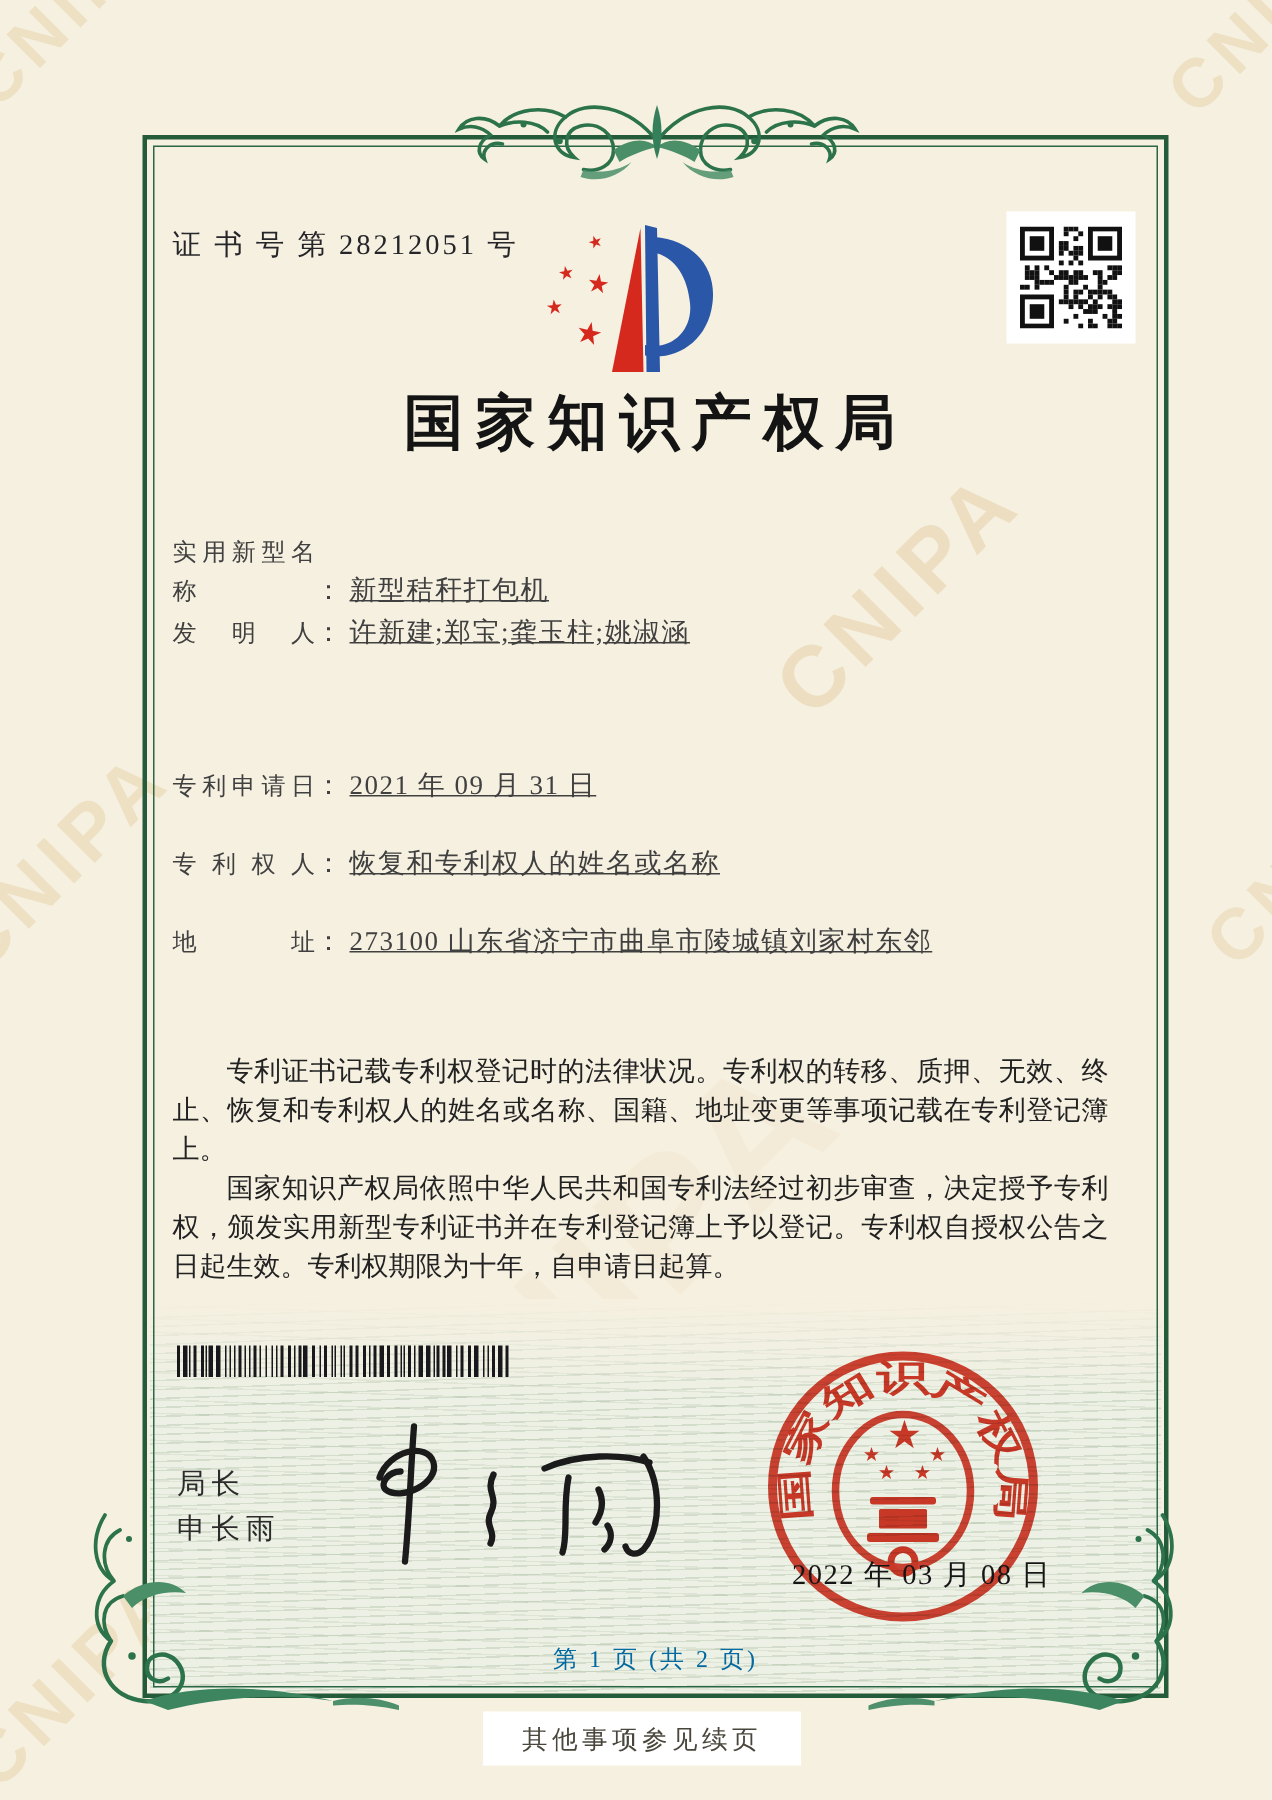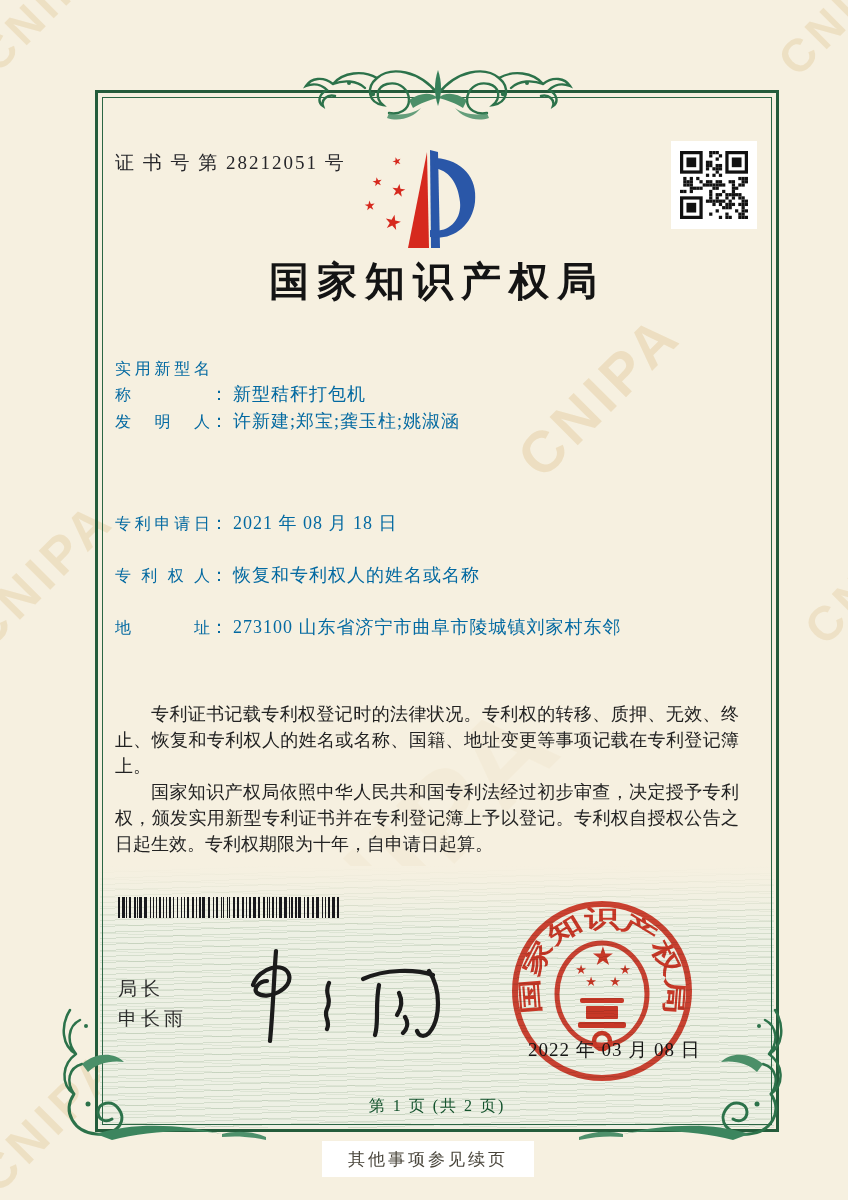"实用新型名称 ： 新型秸秆打包机" .frow { color: #0369a1 -> #404040; text-decoration: none -> underline }
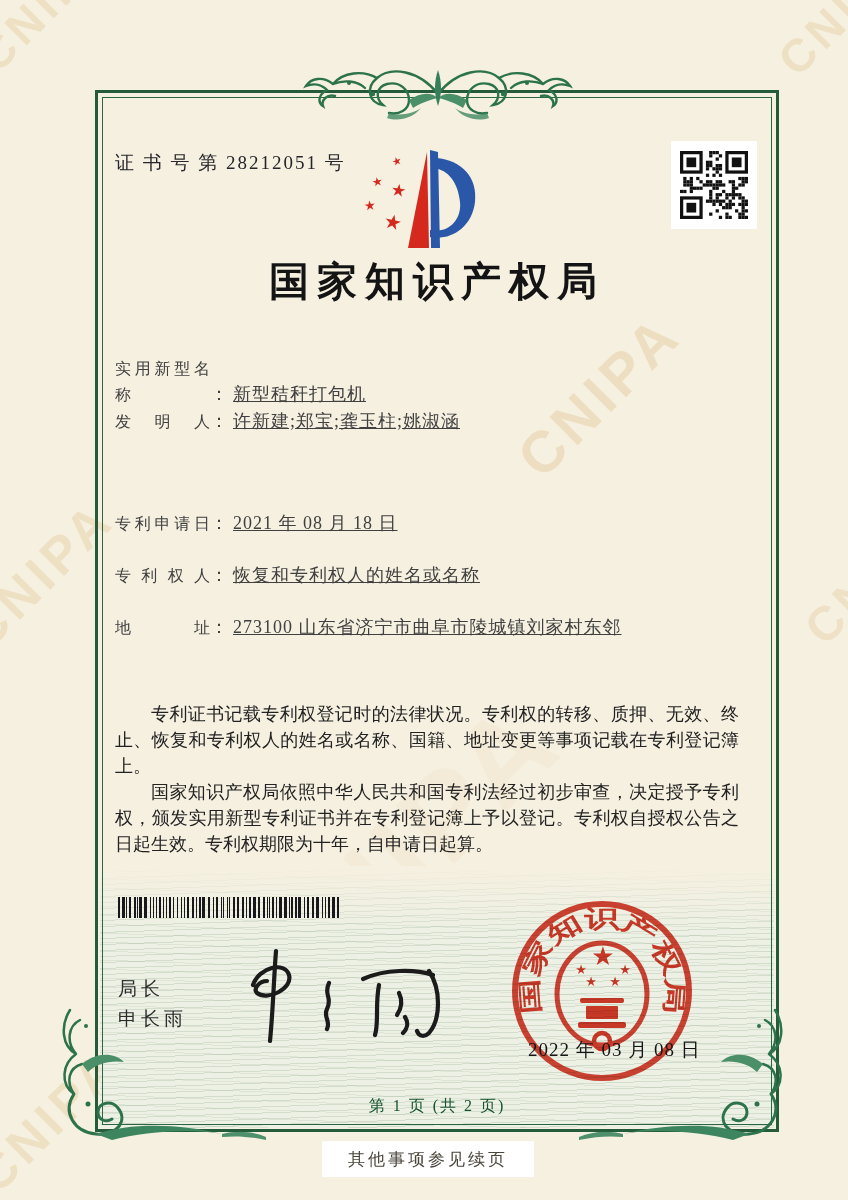"2021 年 08 月 18" span.fvalue { text: 08 月 18 -> 09 月 31 }
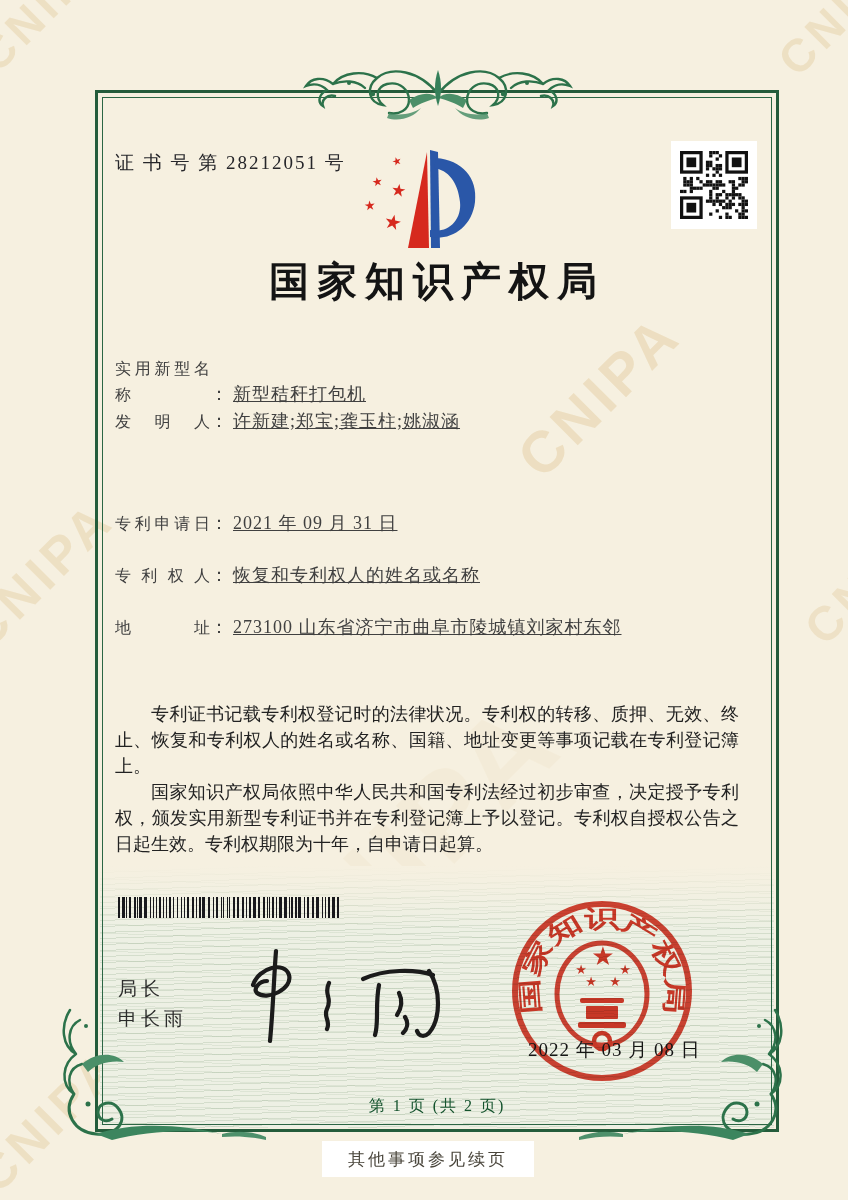"第 1 页 (共 2" .pageinfo { color: #14532d -> #0369a1 }
